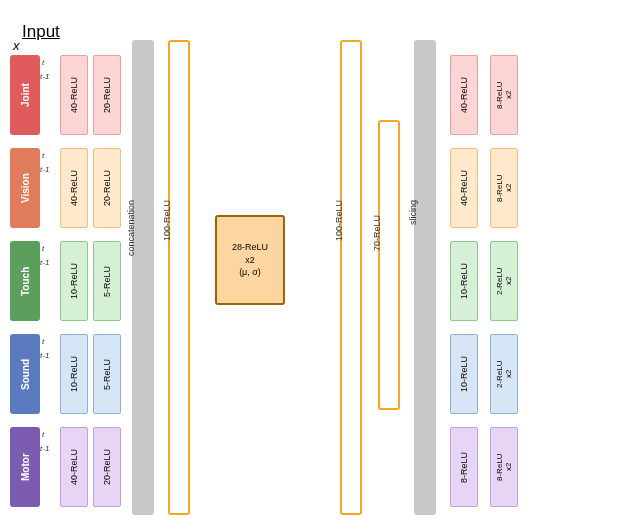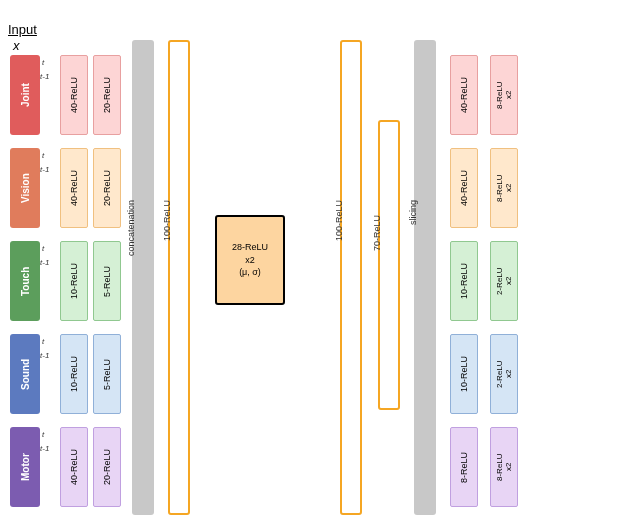"Input" .input-label { font-size: 13px -> 17px; left: 8px -> 22px }
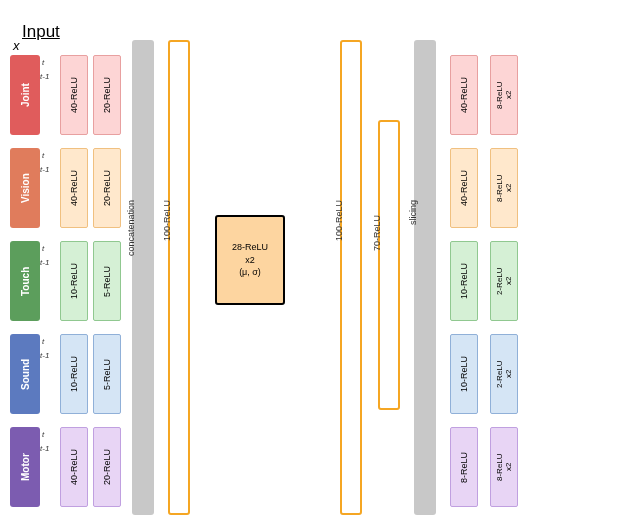"28-ReLU" div { border: 2px solid #000000 -> 2px solid #a16207 }
